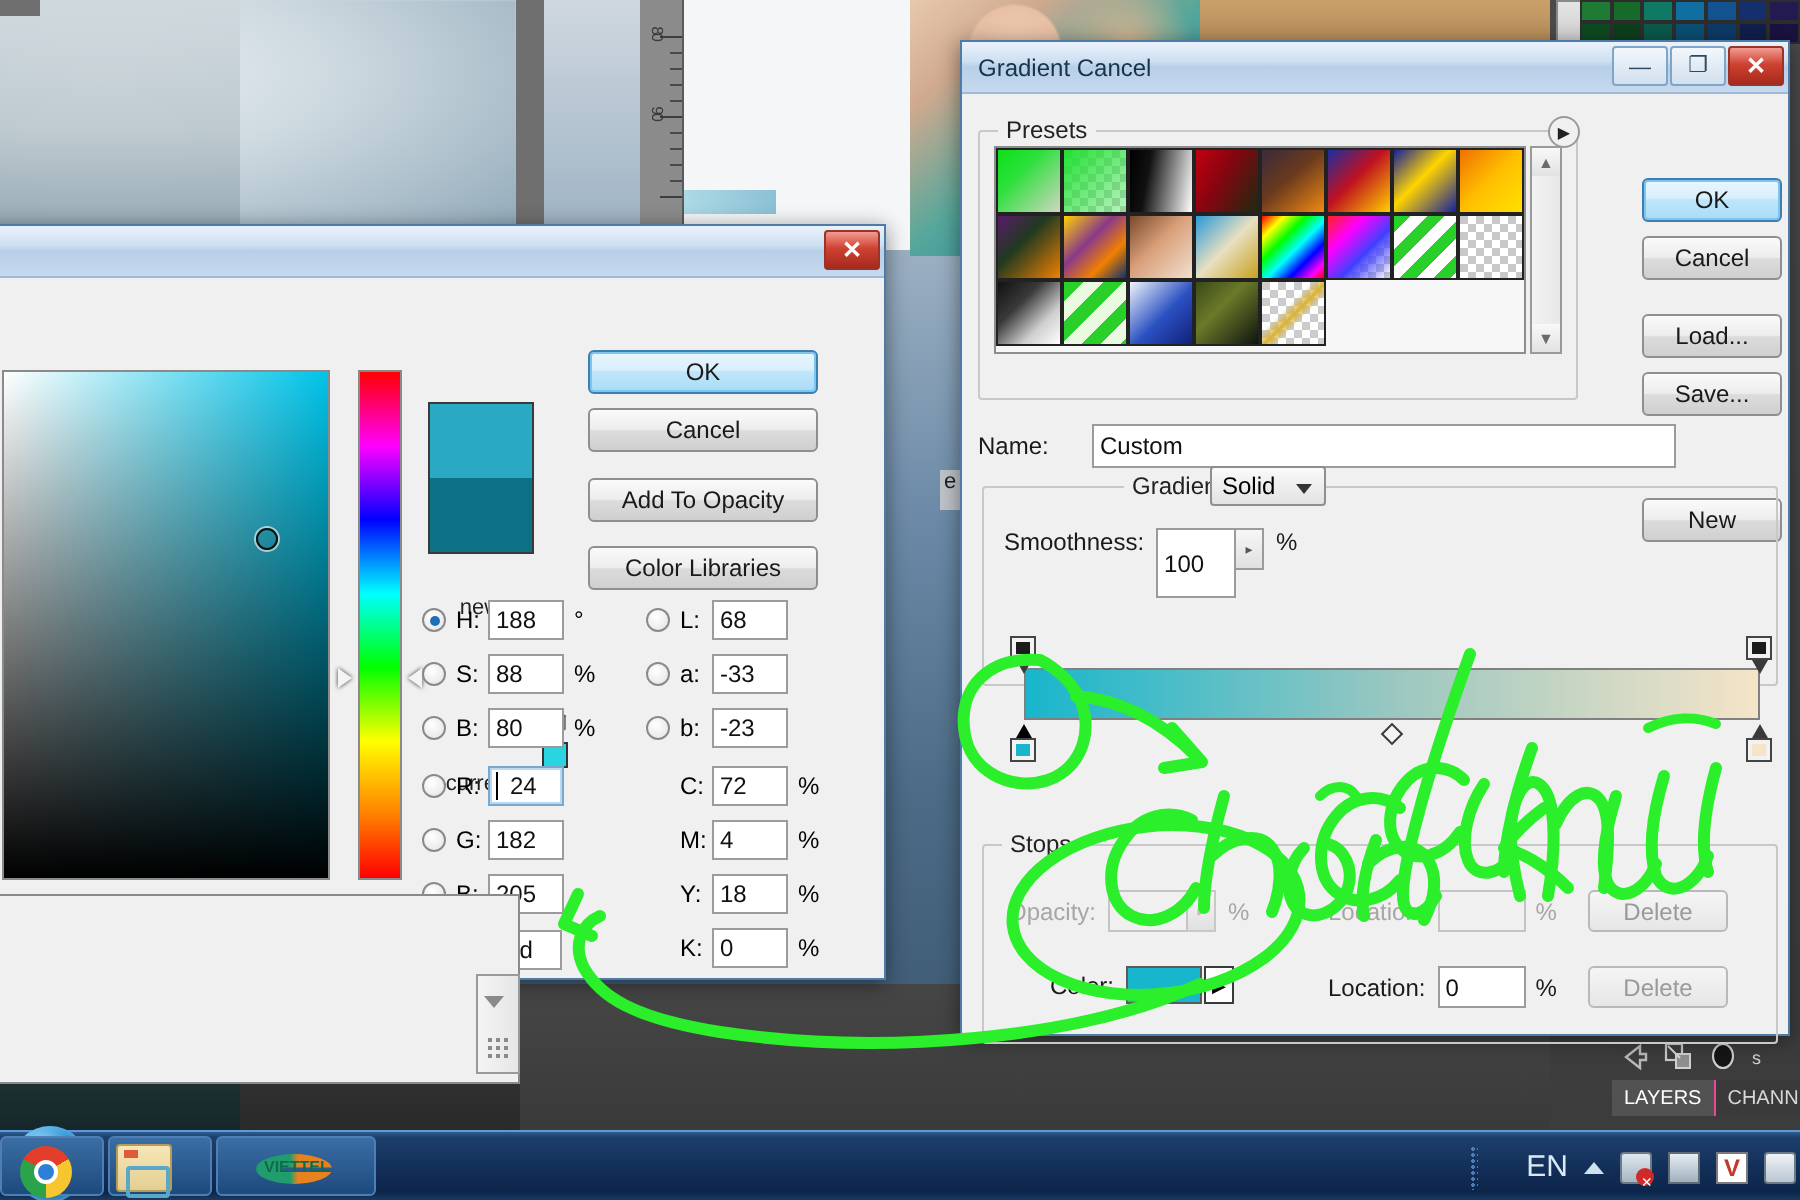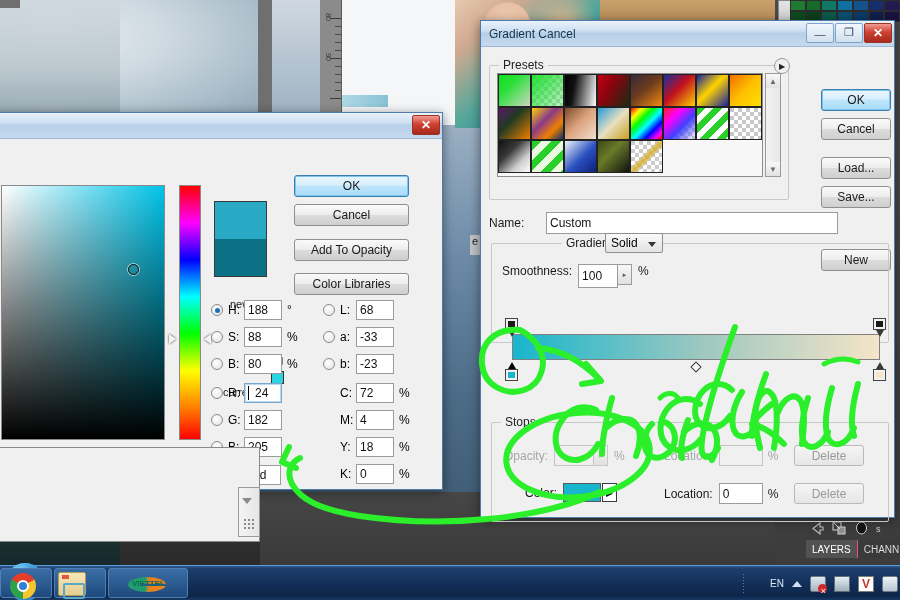"100" span.tf { height: 24px -> 35px }
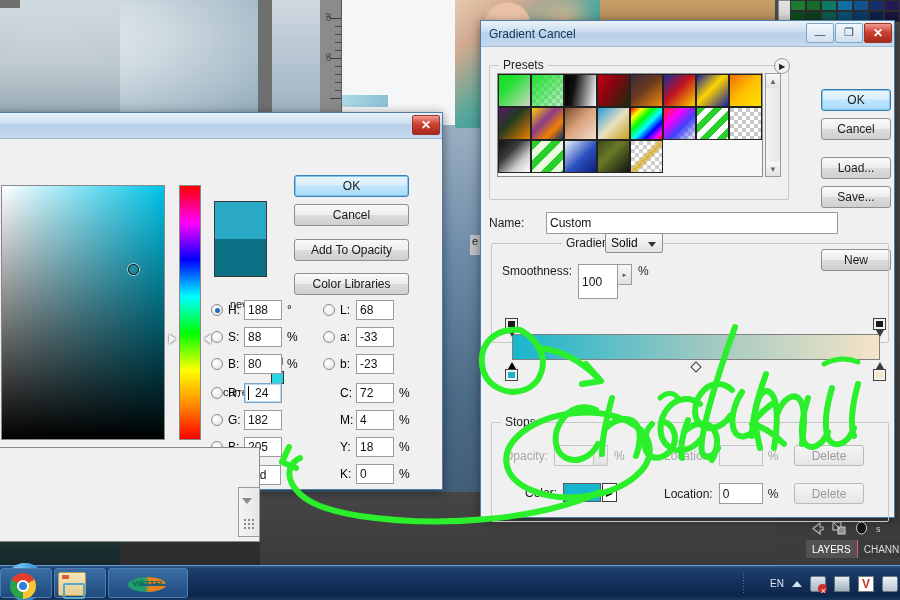"EN" .tray-lang { font-size: 10px -> 15px }
